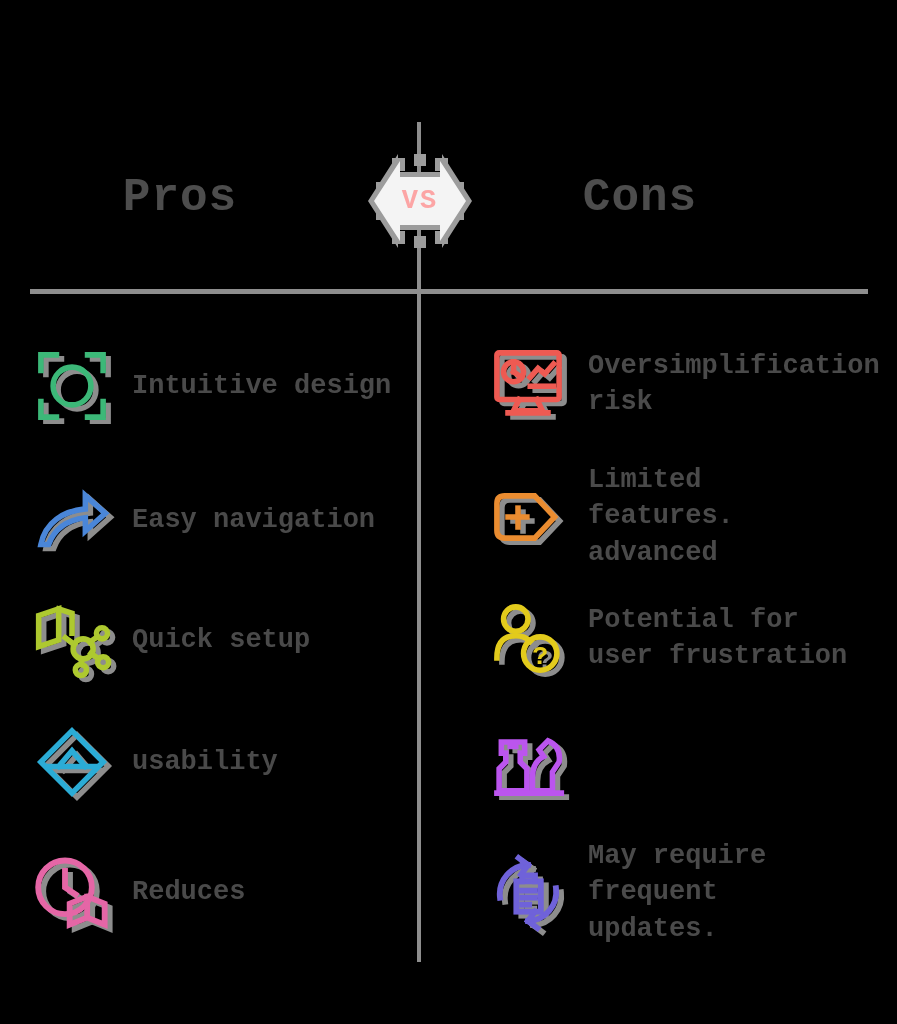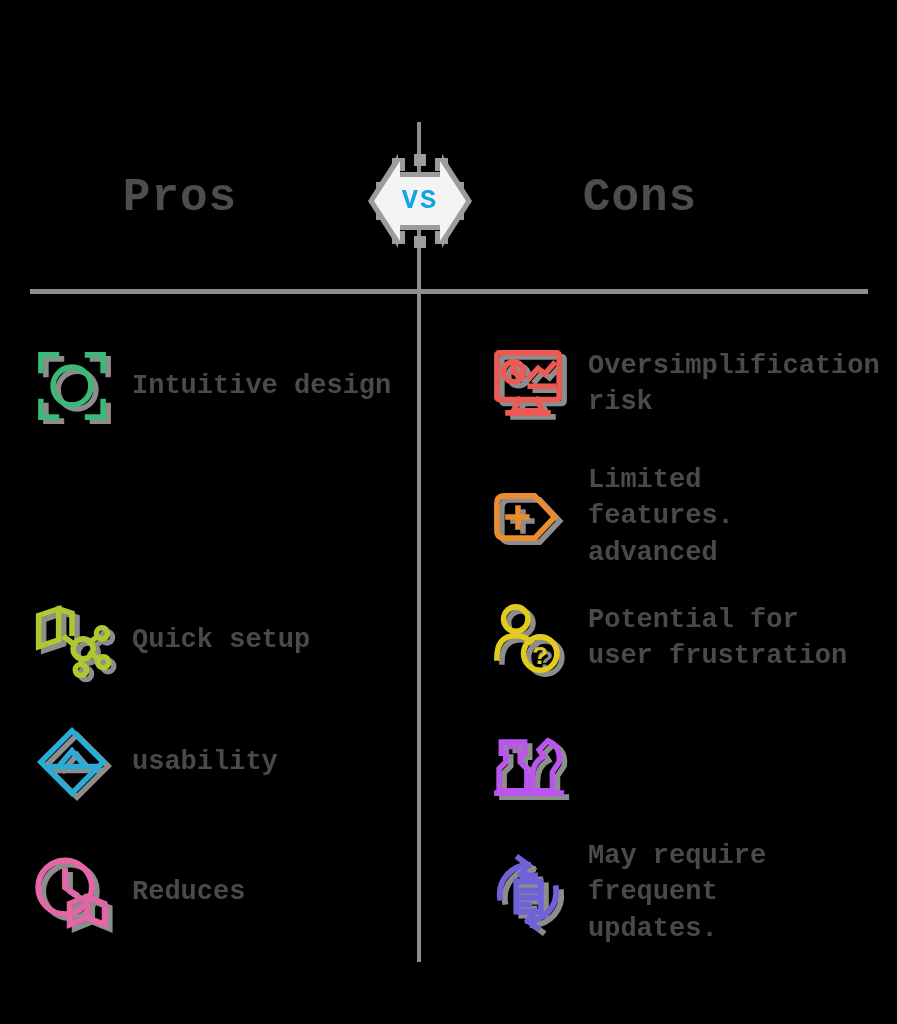"VS" .badge-label { color: #0ea5e9 -> #fca5a5 }
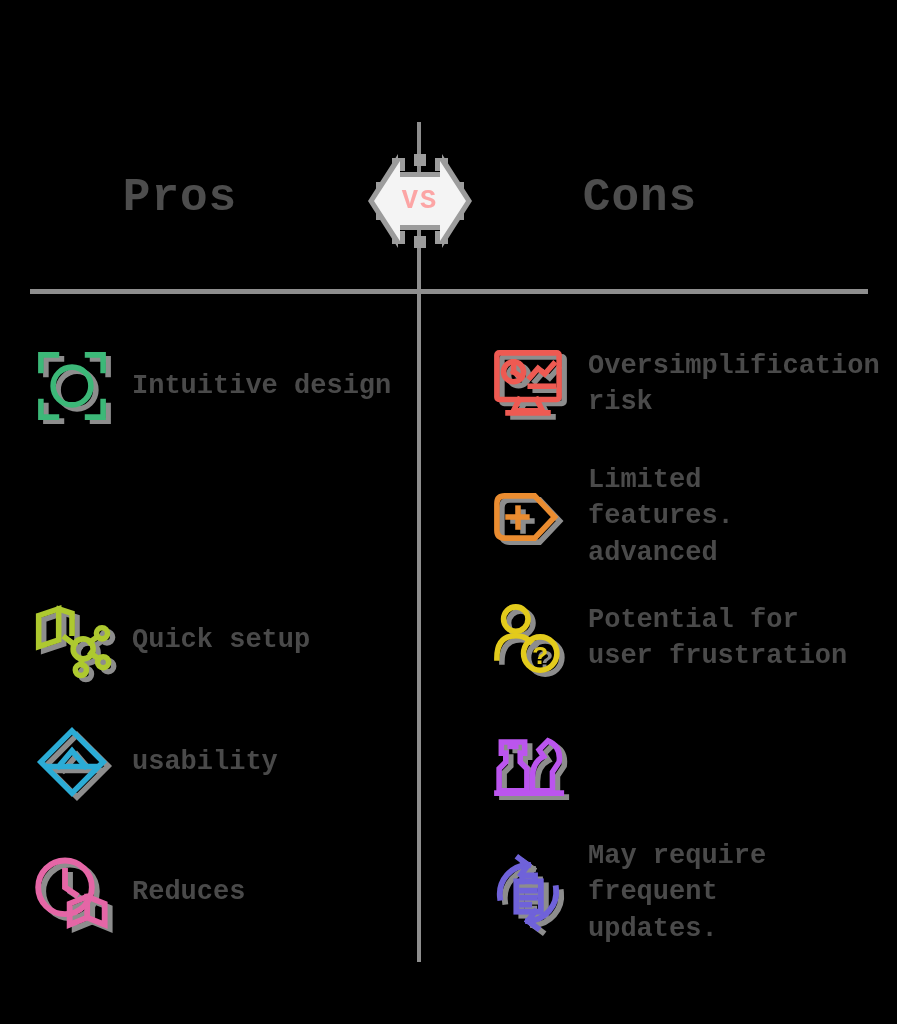"Easy navigation" div.item { html: none -> <div> <div> <svg> <path></path> </svg> </div> <div> <div>Easy navigation</div> </div> </div> }
